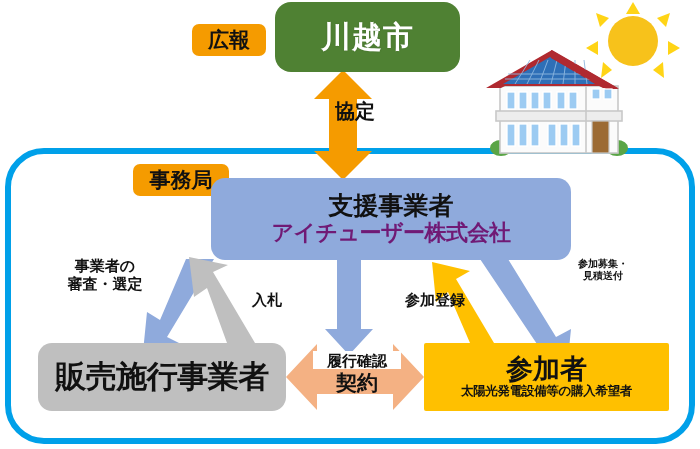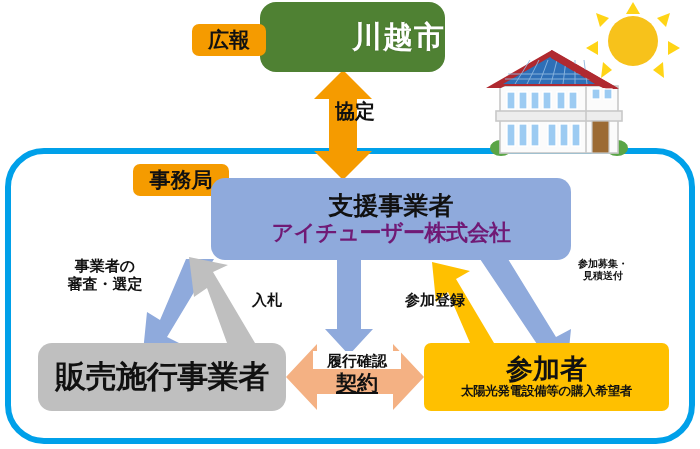"川越市" #city-box { align-items: flex-end -> none; left: 260px -> 275px }
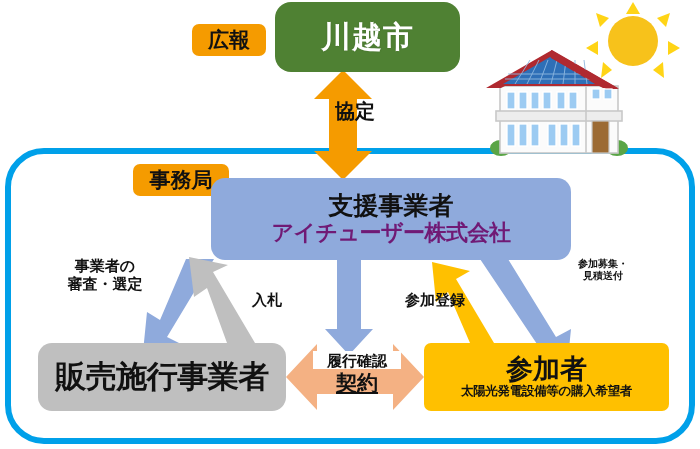"契約" #txt-keiyaku { text-decoration: underline -> none }
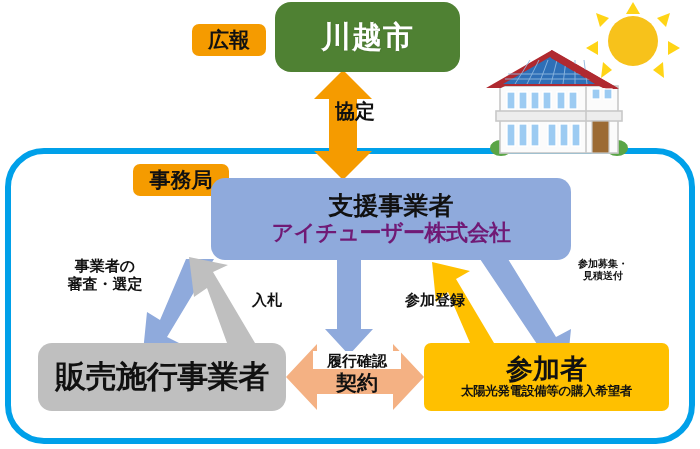"参加者" #participant-box { border-radius: 7px -> 2px }
